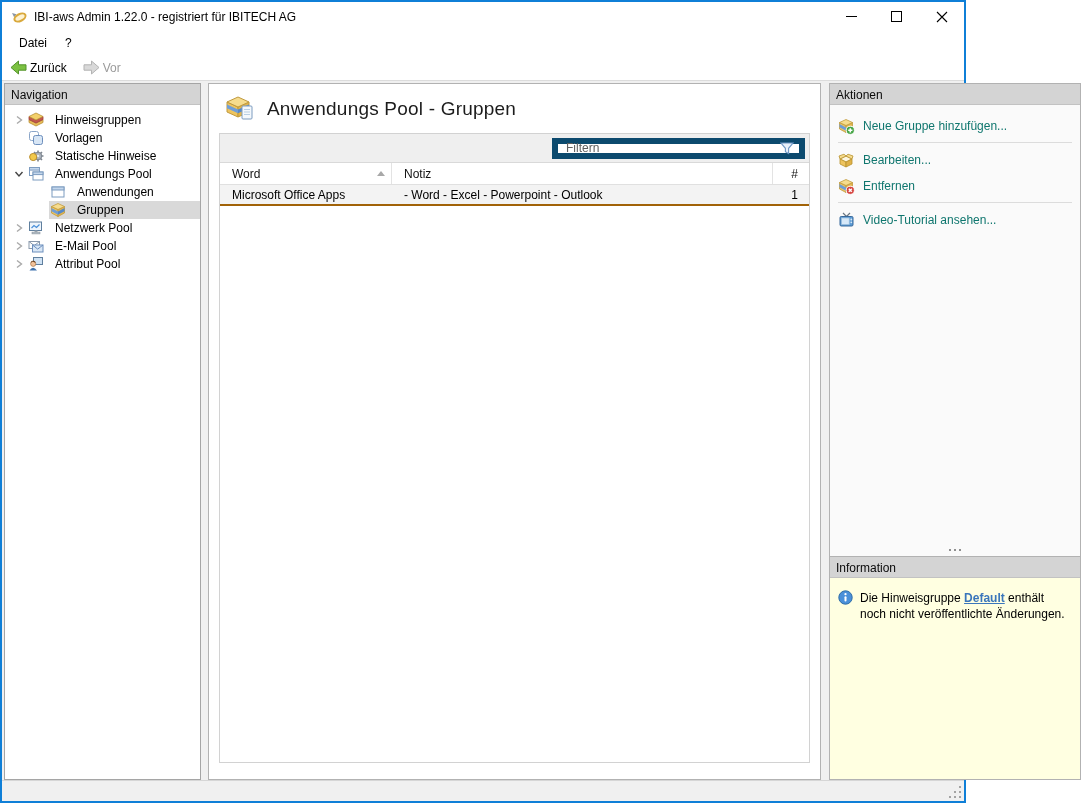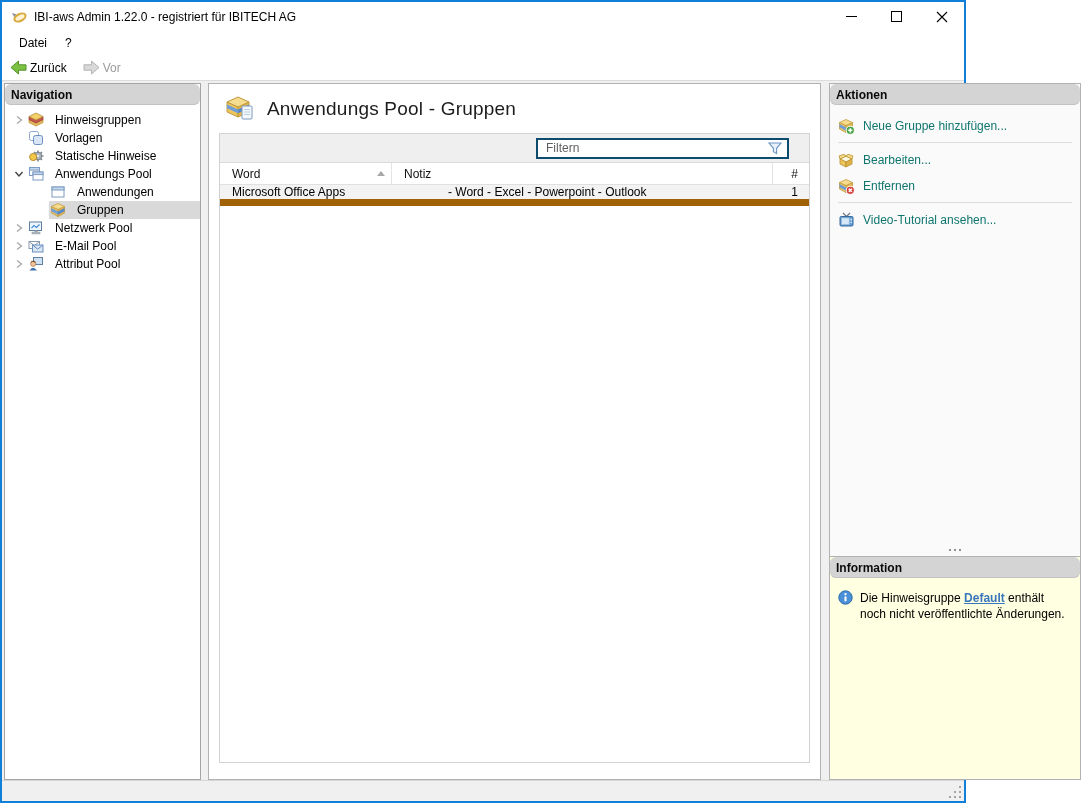"Navigation" .panel-header { border-radius: 6px -> none; font-weight: bold -> normal }
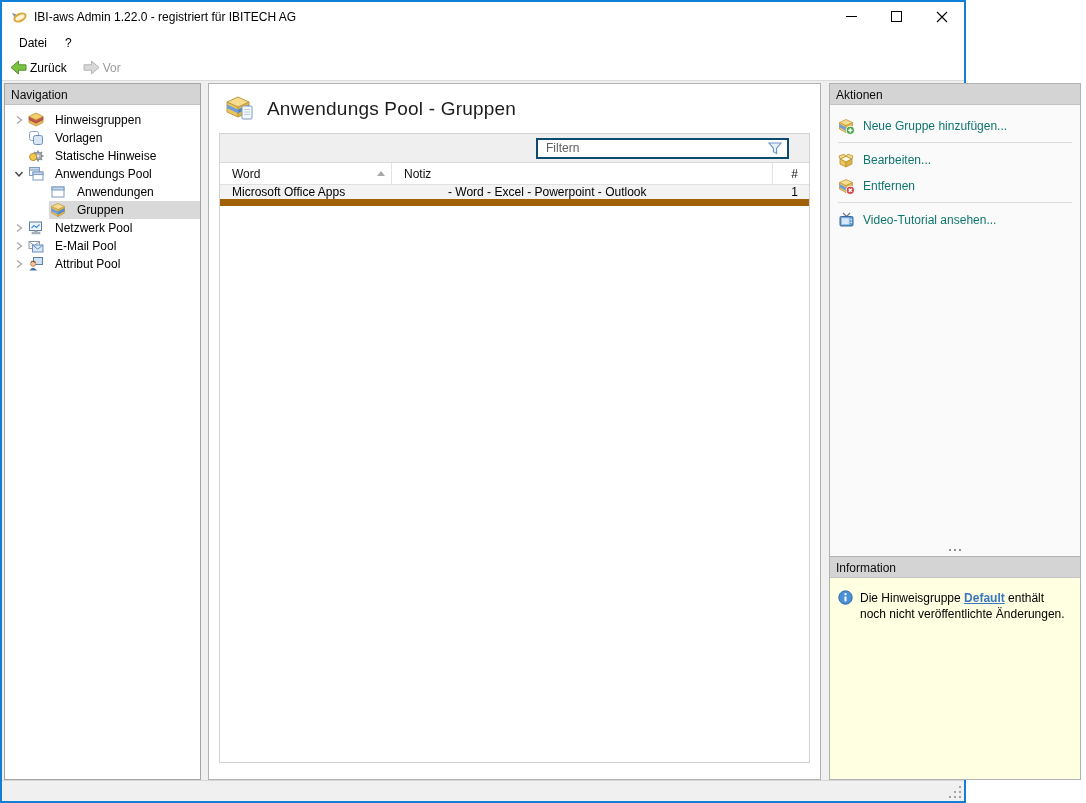"Filtern" .filter-box { border: 2px solid #0c4a6e -> 6px solid #0c4a6e; margin-right: 20px -> 4px }
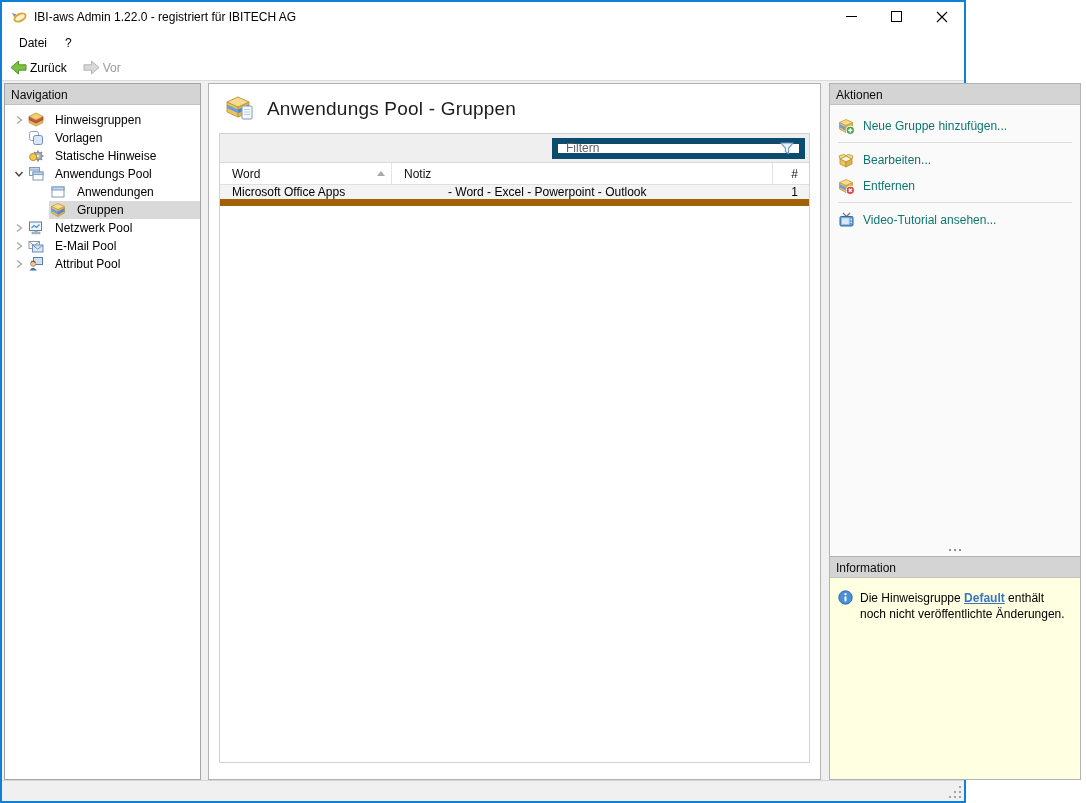"Microsoft Office Apps" .trow { border-bottom: 7px solid #a16207 -> 2px solid #a16207; gap: 44px -> none }
